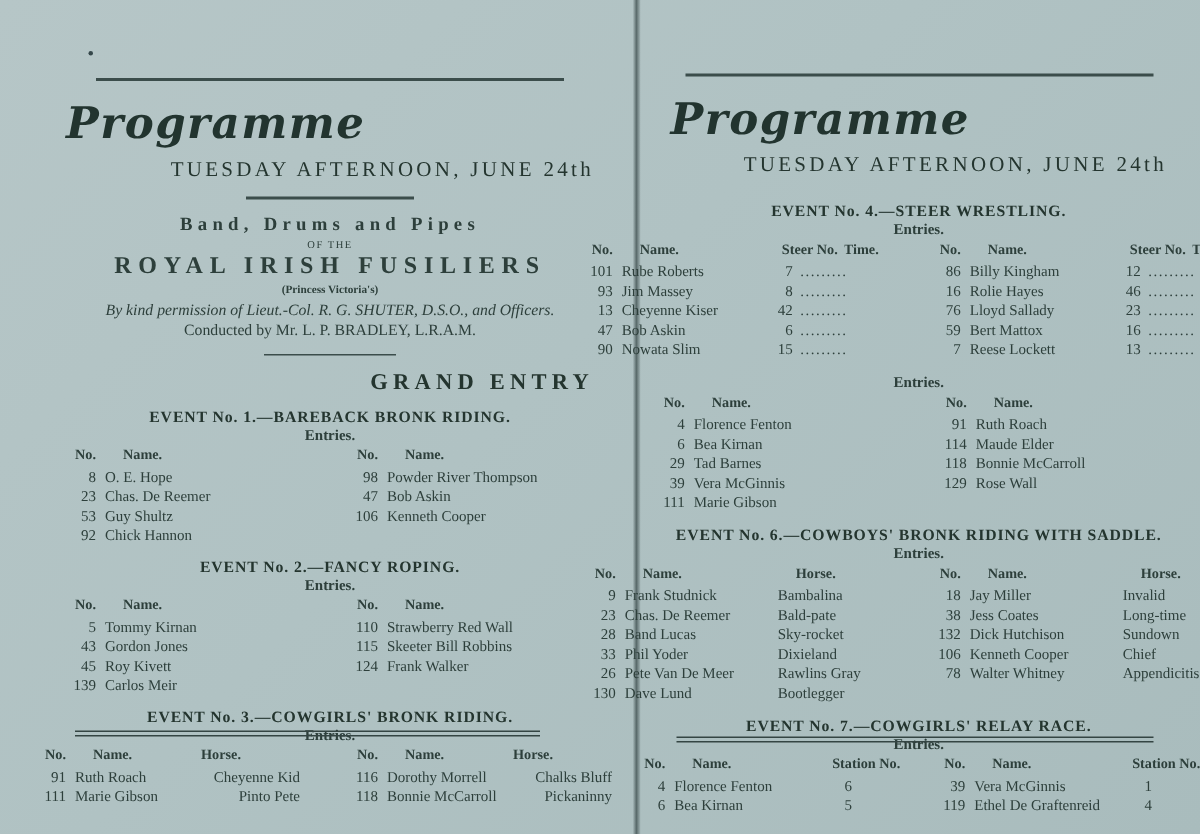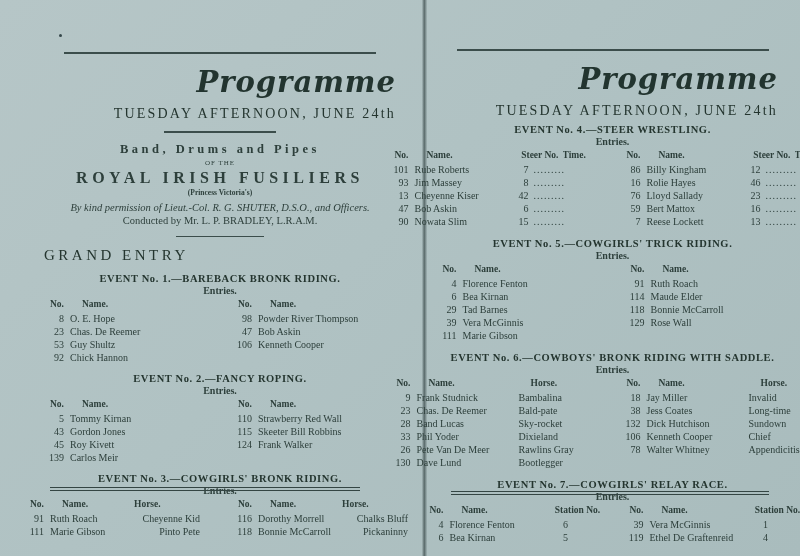"Programme" .prog-title { text-align: right -> left }
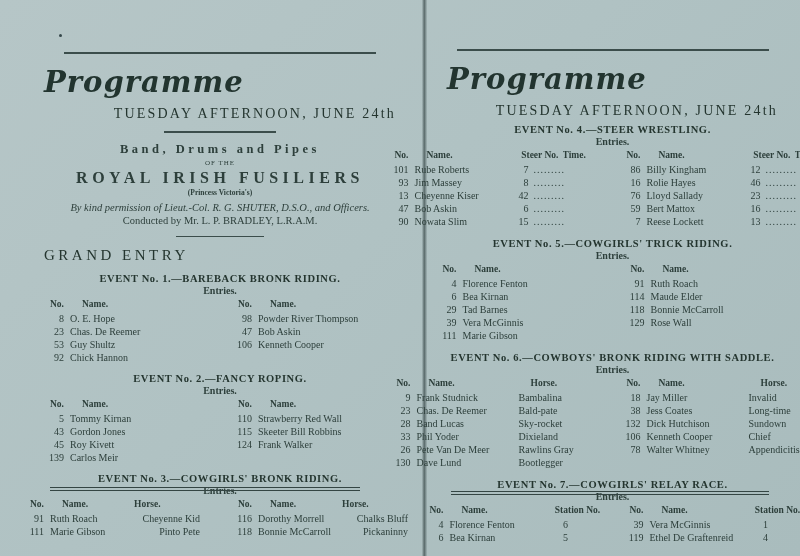"EVENT No. 4.—STEER WRESTLING." div.event { margin-top: 5px -> 17px }
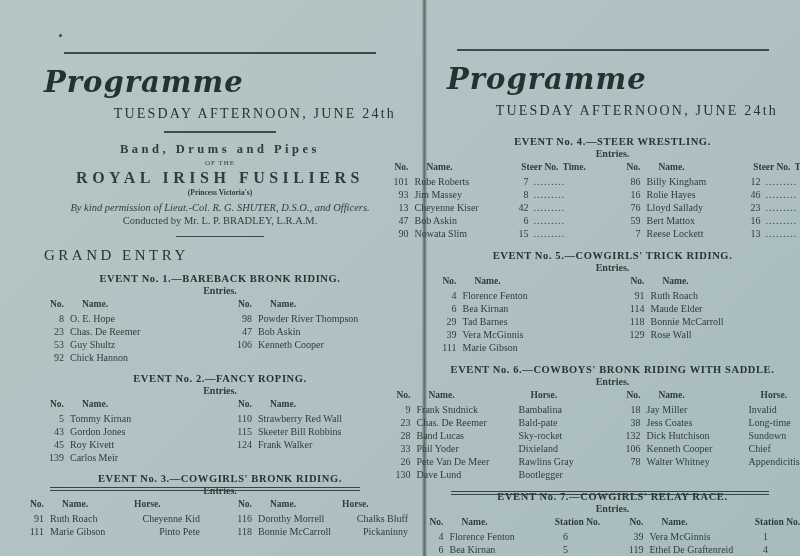"GRAND ENTRY" .grand { font-weight: 400 -> 700; text-align: left -> right }
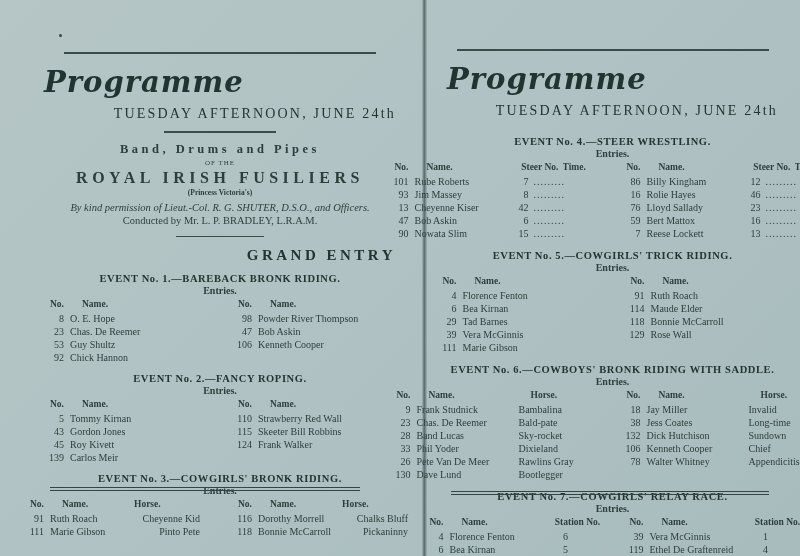"EVENT No. 5.—COWGIRLS' TRICK RIDING." div.event-title { html: <div>EVENT No. 5.—COWGIRLS' TRICK RIDING.</div> -> none }
